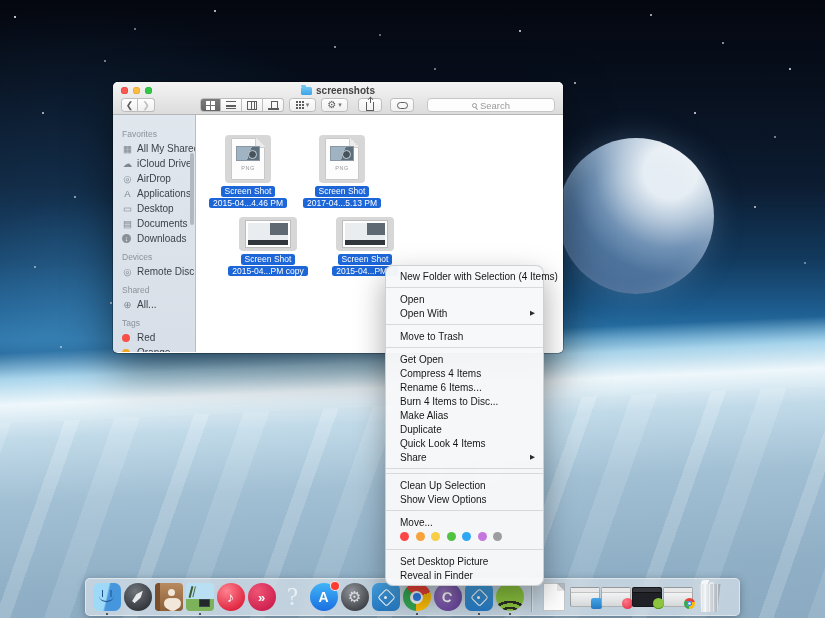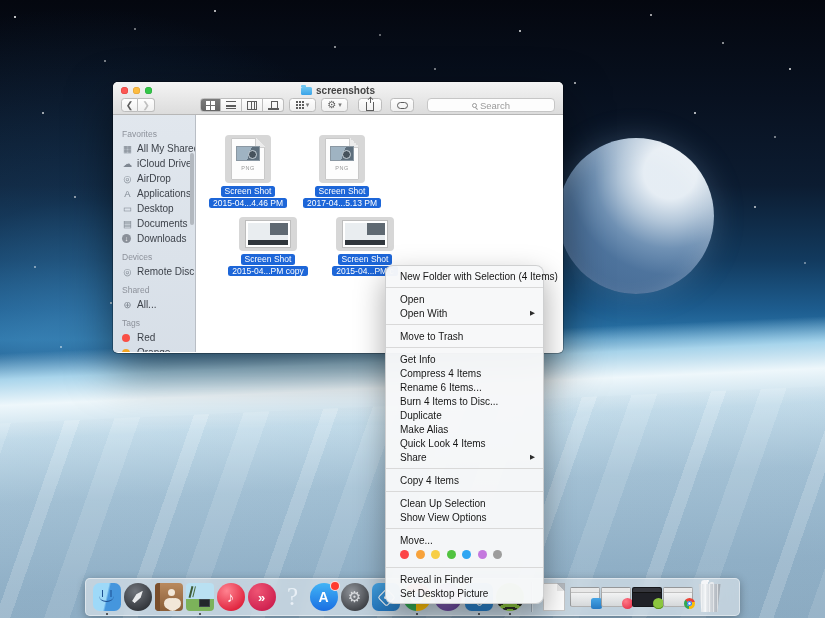"Get Info" div.ctx-item { text: Info -> Open }
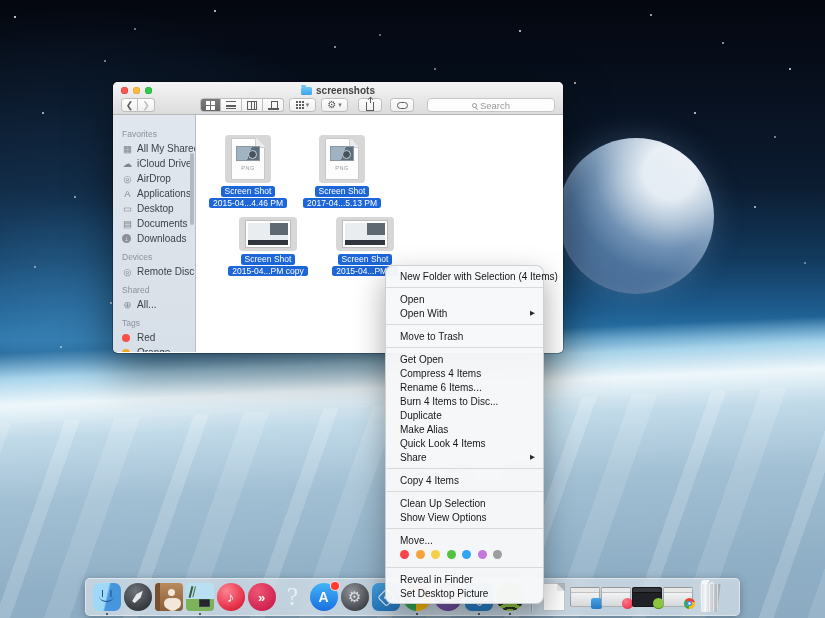"Duplicate" div.ctx-item { order: before "Make Alias" -> after "Make Alias" }
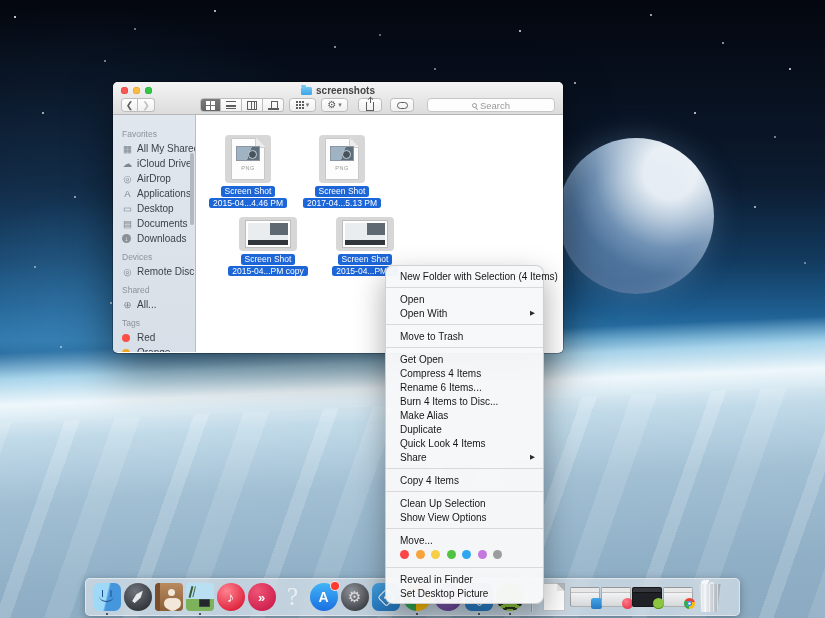"Copy 4 Items" div.ctx-item { html: <div>Copy 4 Items</div> -> none }
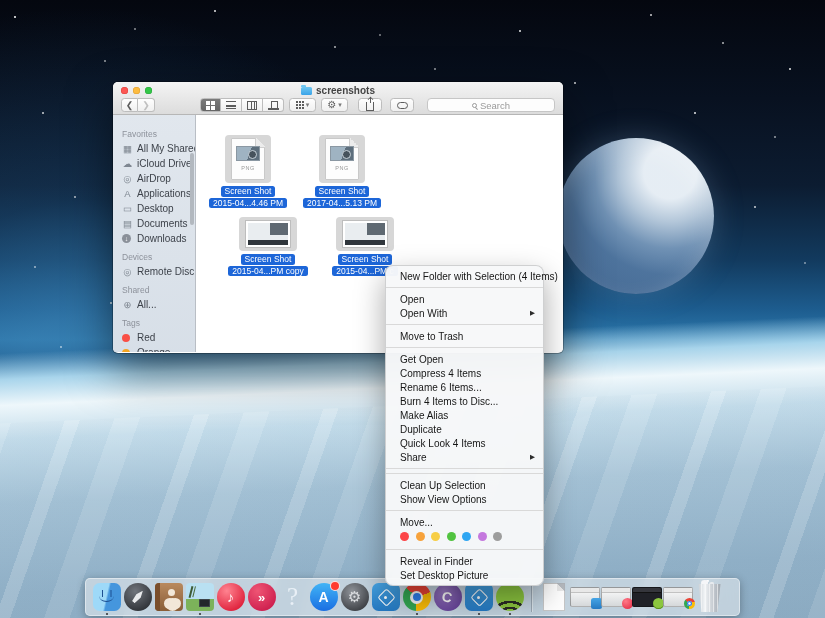"Reveal in Finder" div.ctx-item { order: before "Set Desktop Picture" -> after "Set Desktop Picture" }
